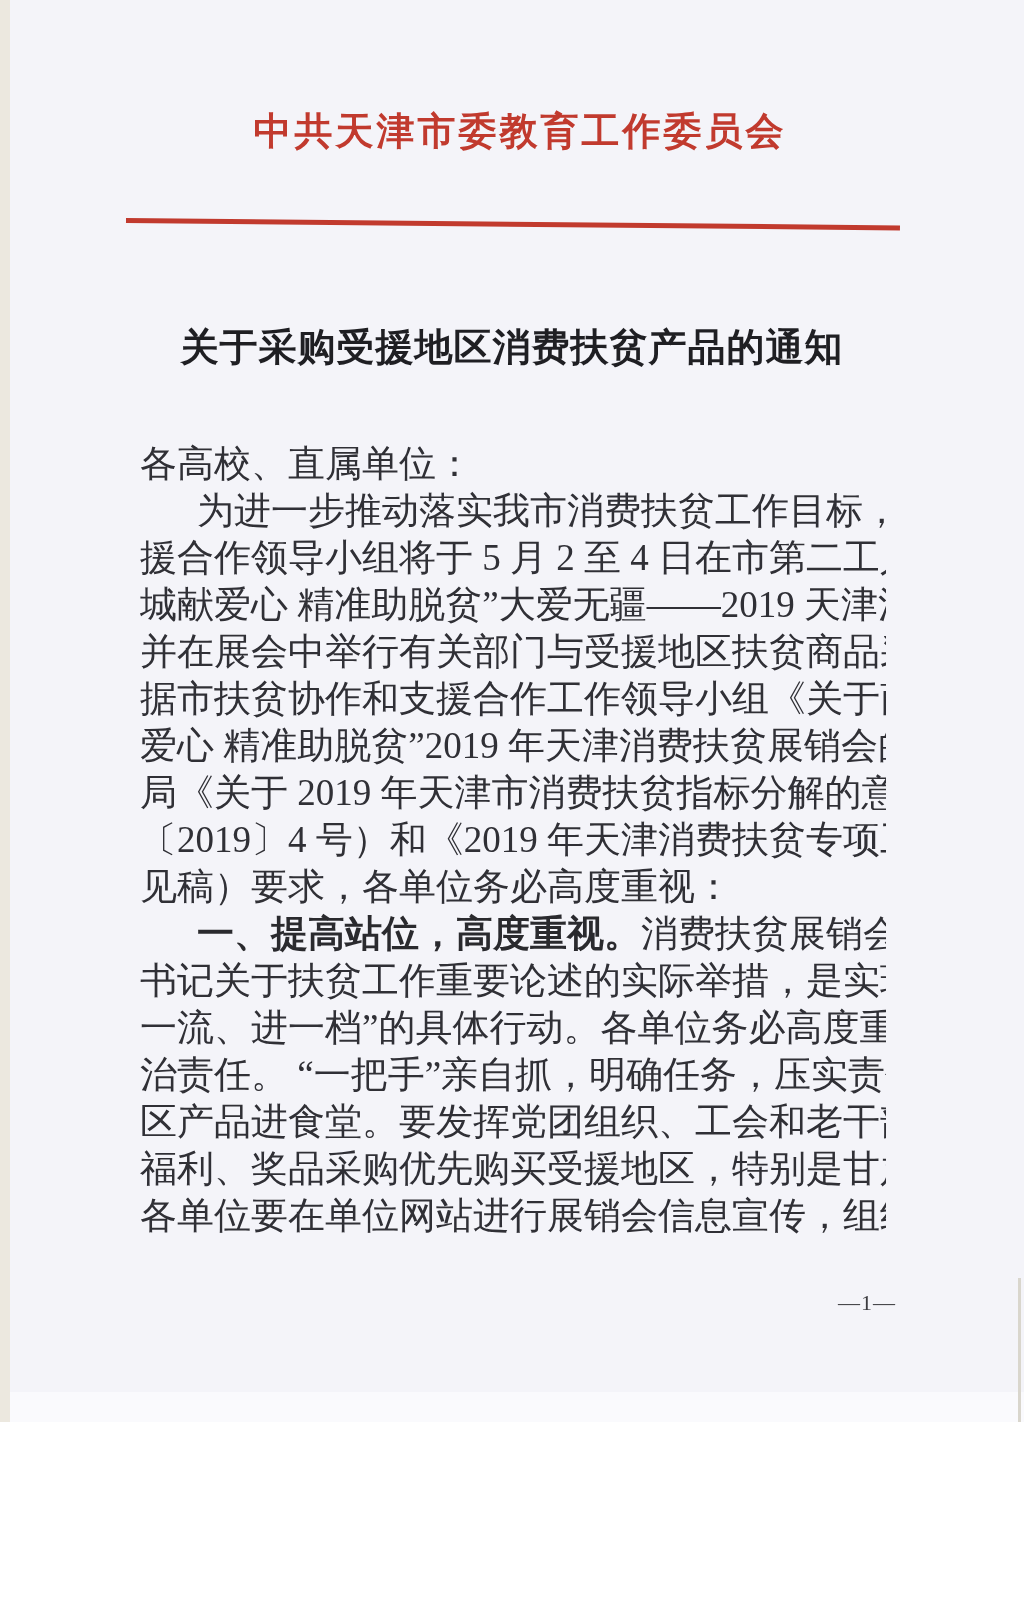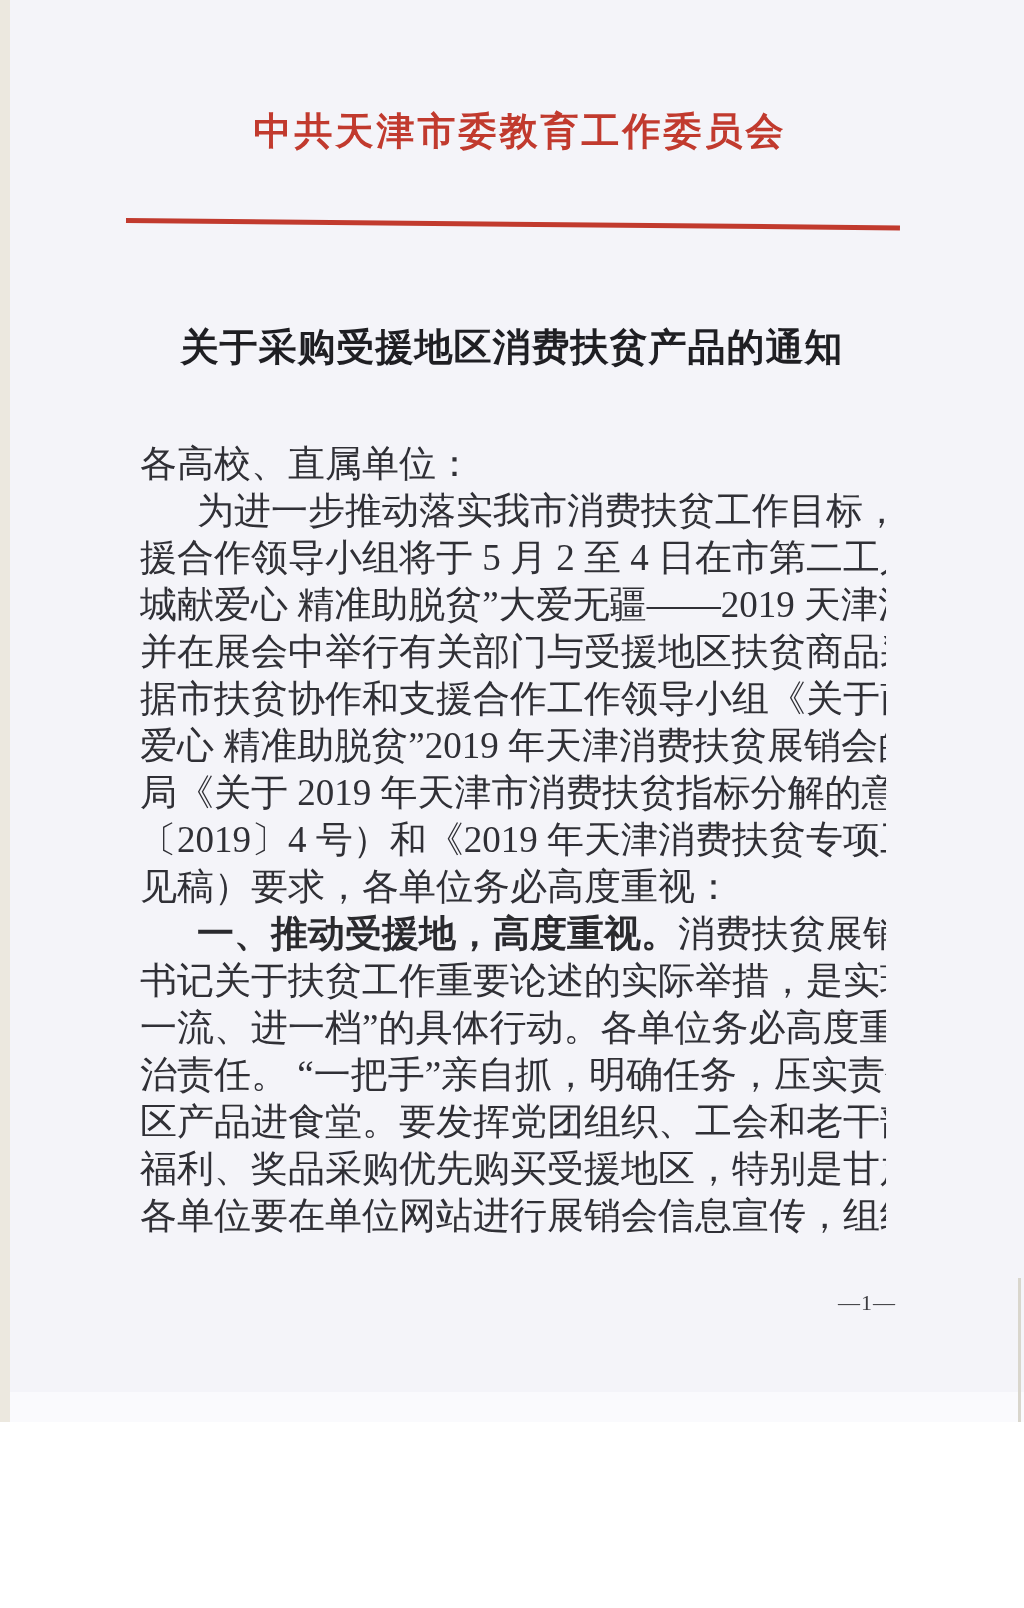"一、推动受援地，高度重视。" span.hei { text: 推动受援地 -> 提高站位 }
